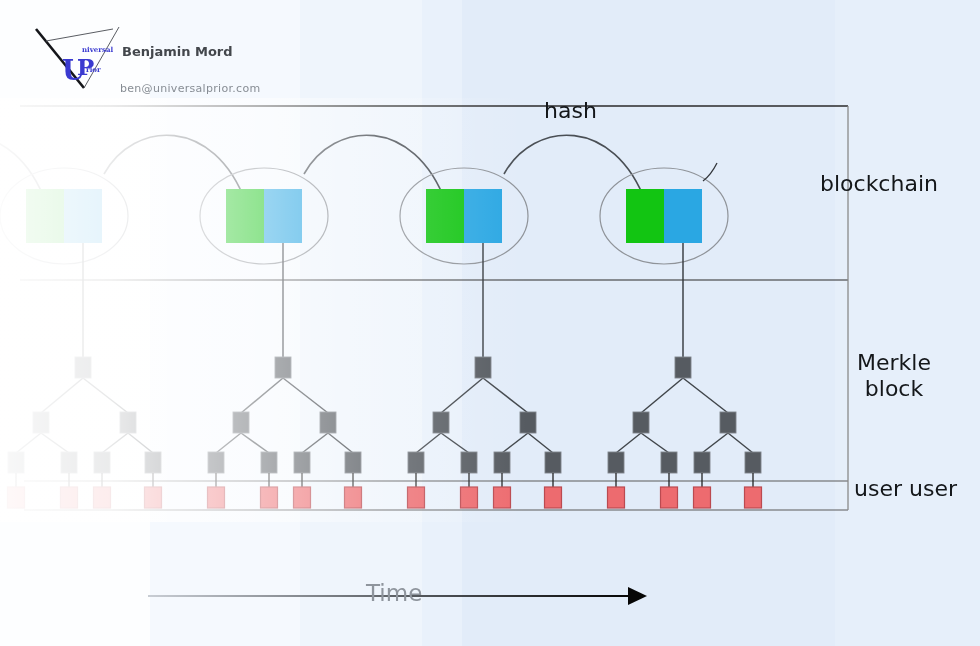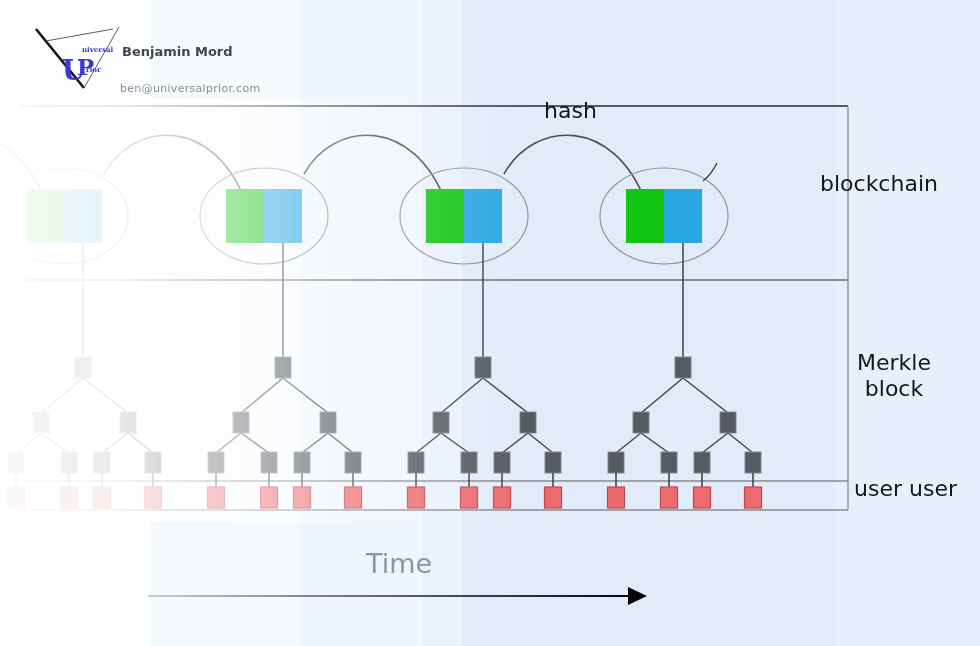"Time" #time-label { font-size: 27px -> 23px; top: 548px -> 580px }
